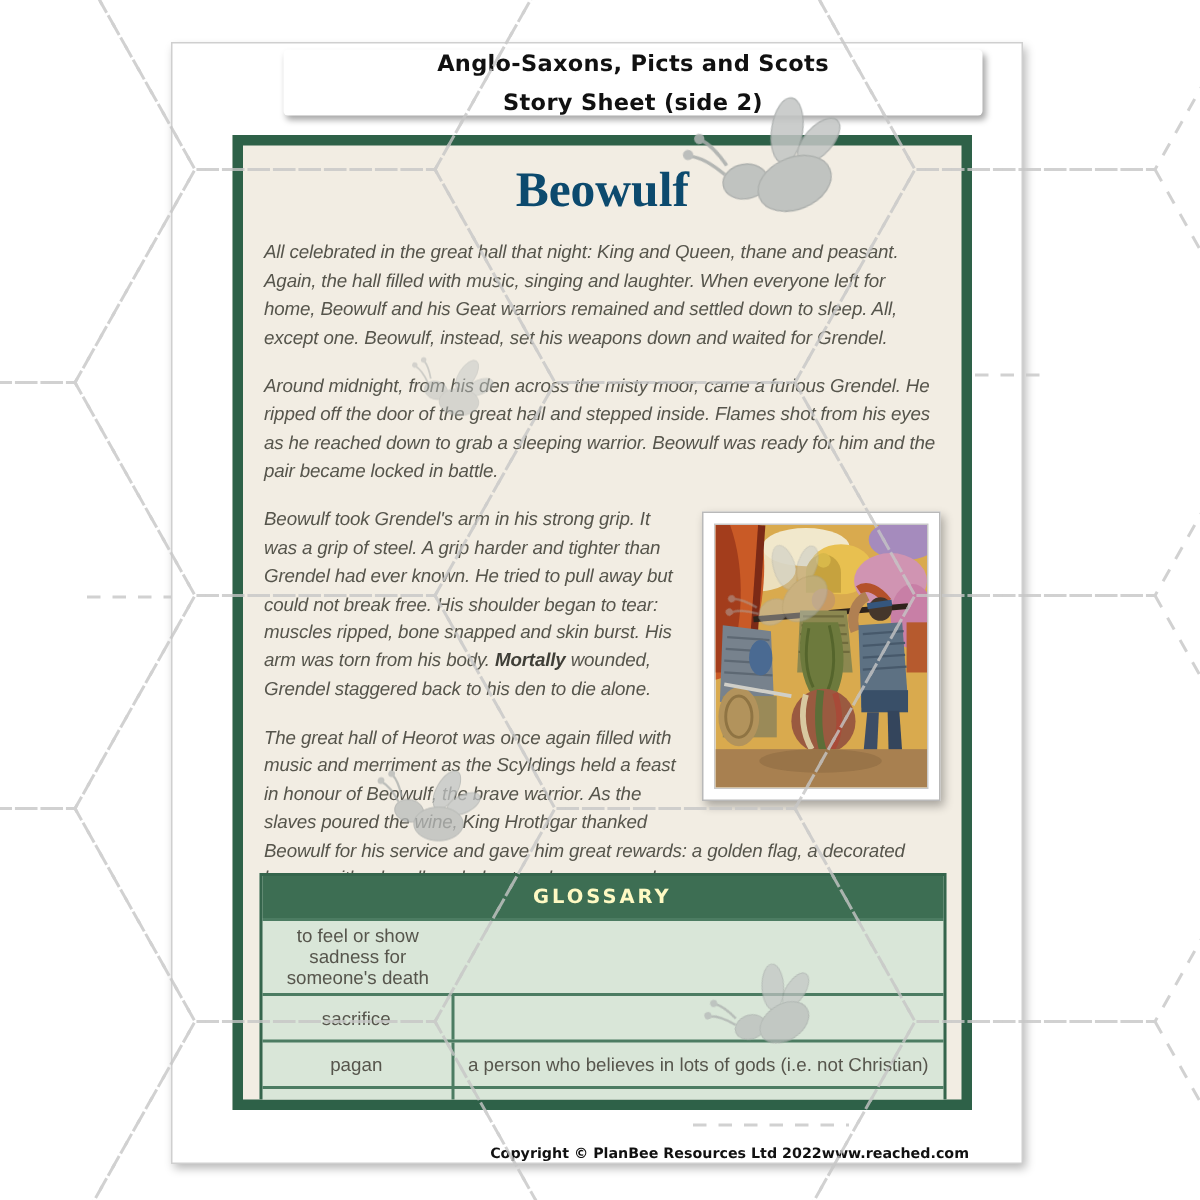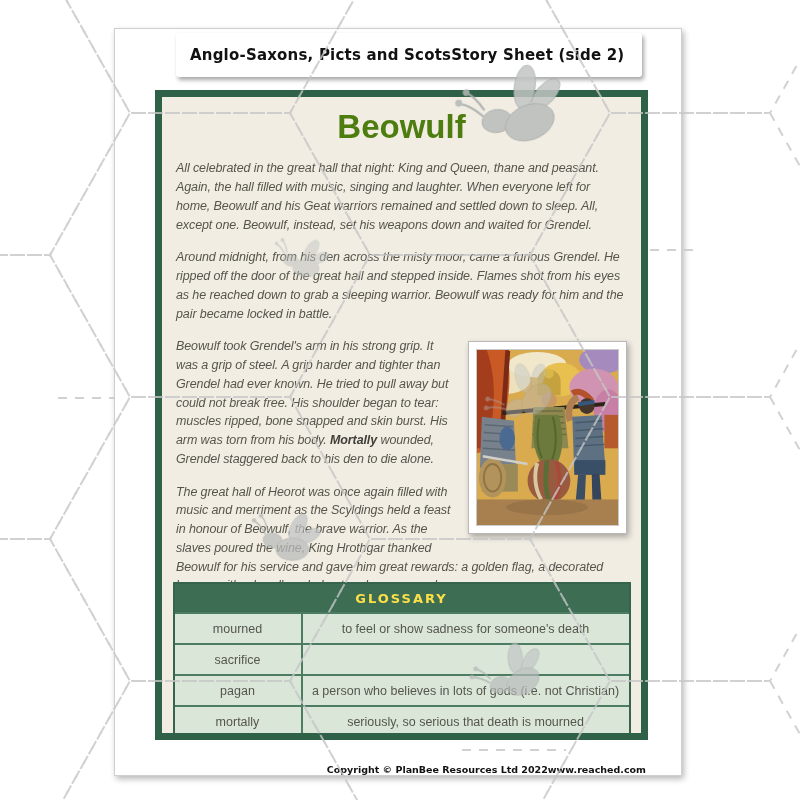"Anglo-Saxons, Picts and Scots" .header-bar { flex-direction: none -> column; justify-content: flex-start -> space-between; left: 176px -> 189px }
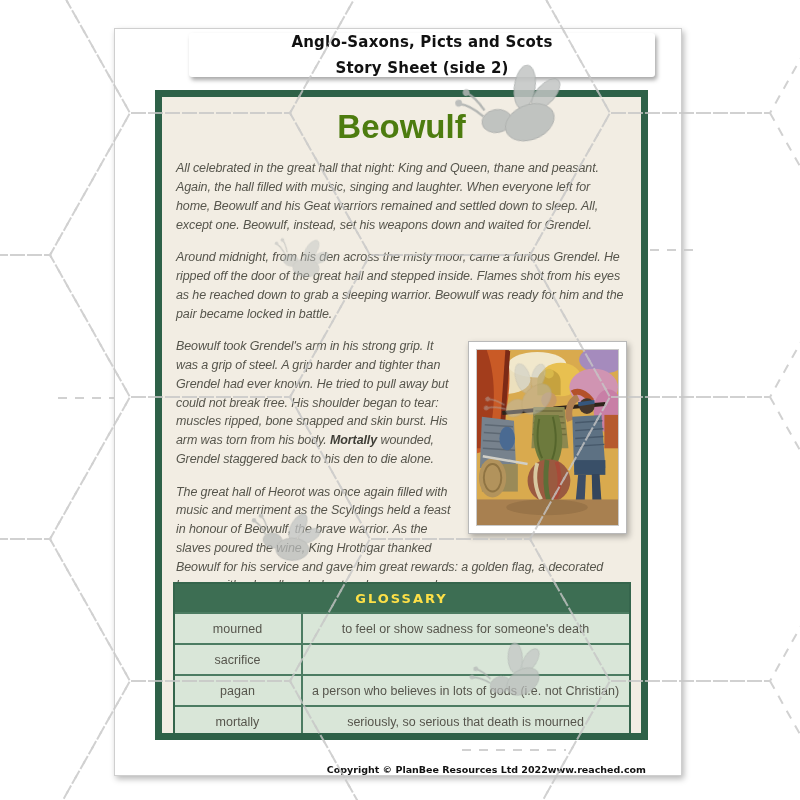"Beowulf" .page-title { color: #4d7c0f -> #0c4a6e; font-family: Liberation Sans, sans-serif -> Liberation Serif, serif }
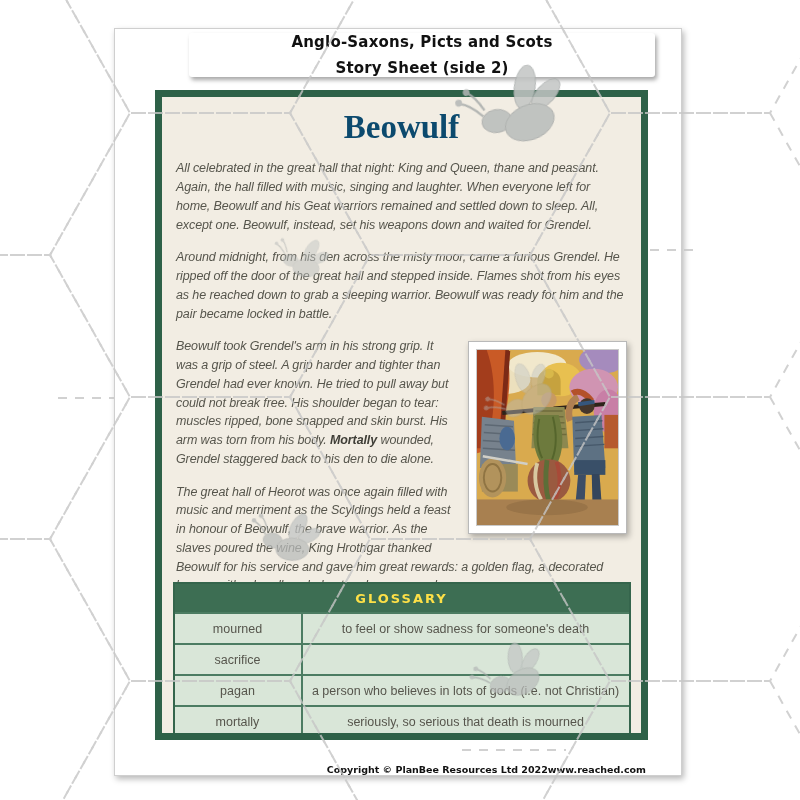"GLOSSARY" .g-header { color: #fde047 -> #fef9c3 }
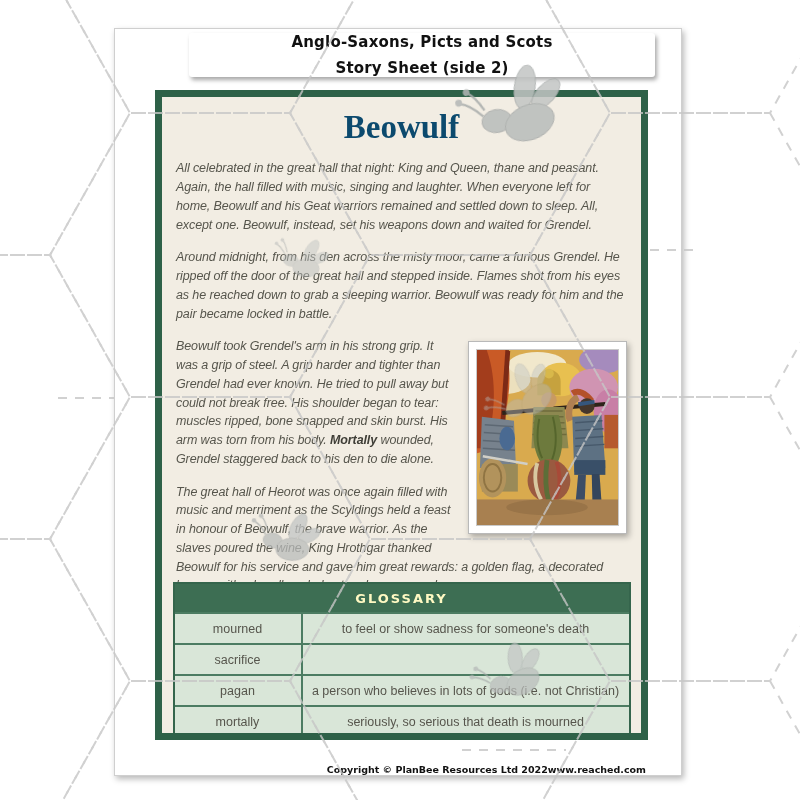"mourned" div.g-term { html: <div>mourned</div> -> none }
